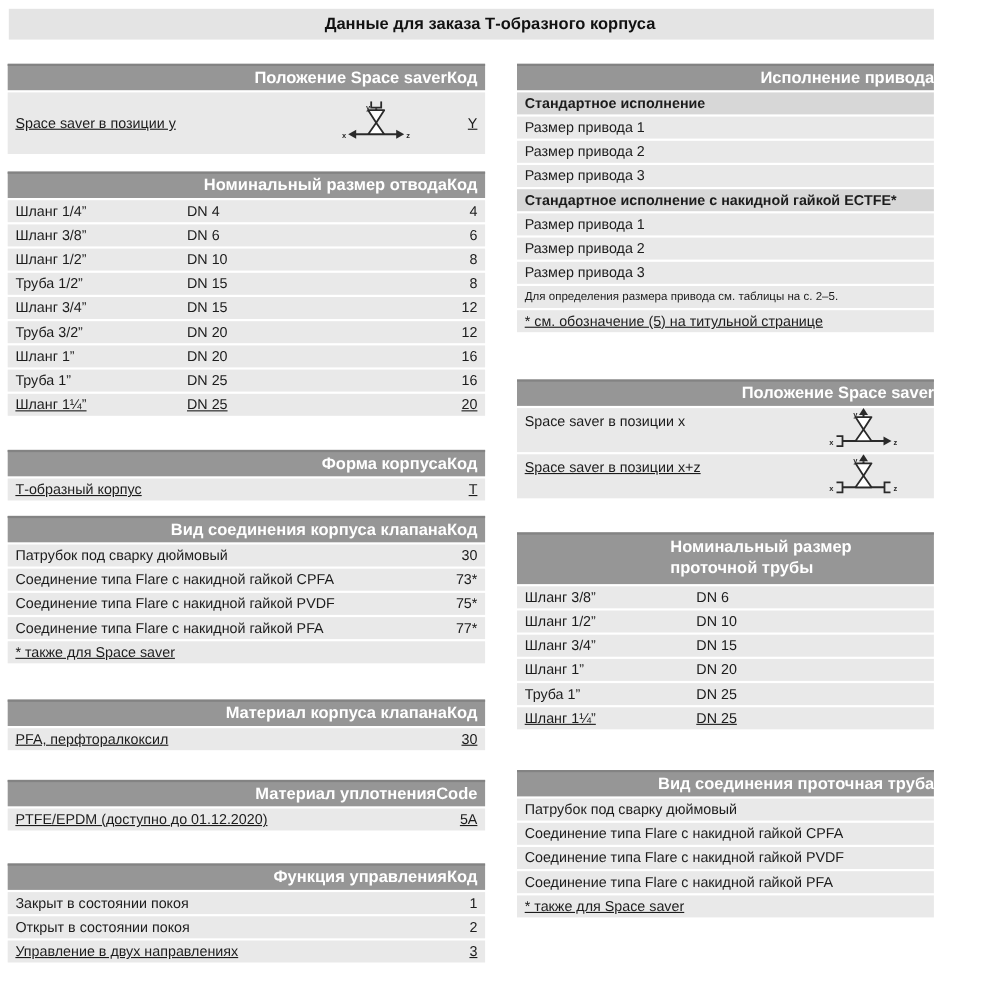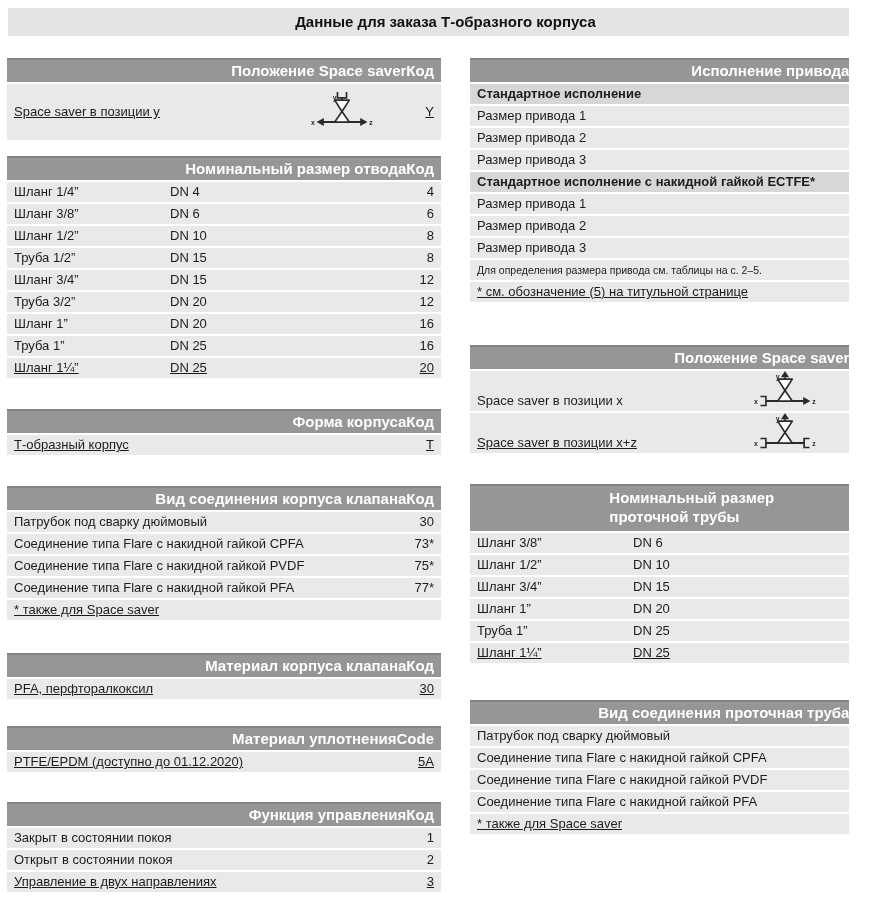"Space saver в позиции x" .diagram-row { align-items: flex-end -> flex-start }
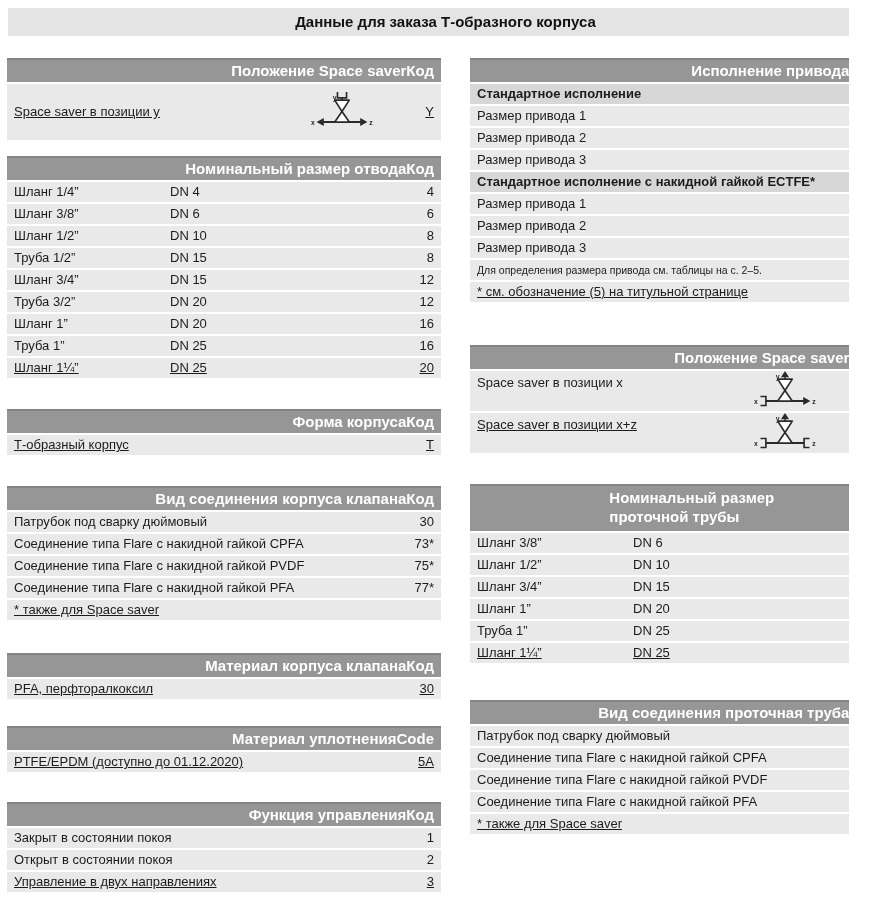"Вид соединения корпуса клапана" .col-left .tbl:nth-of-type(4) { margin-top: 31px -> 14px }
